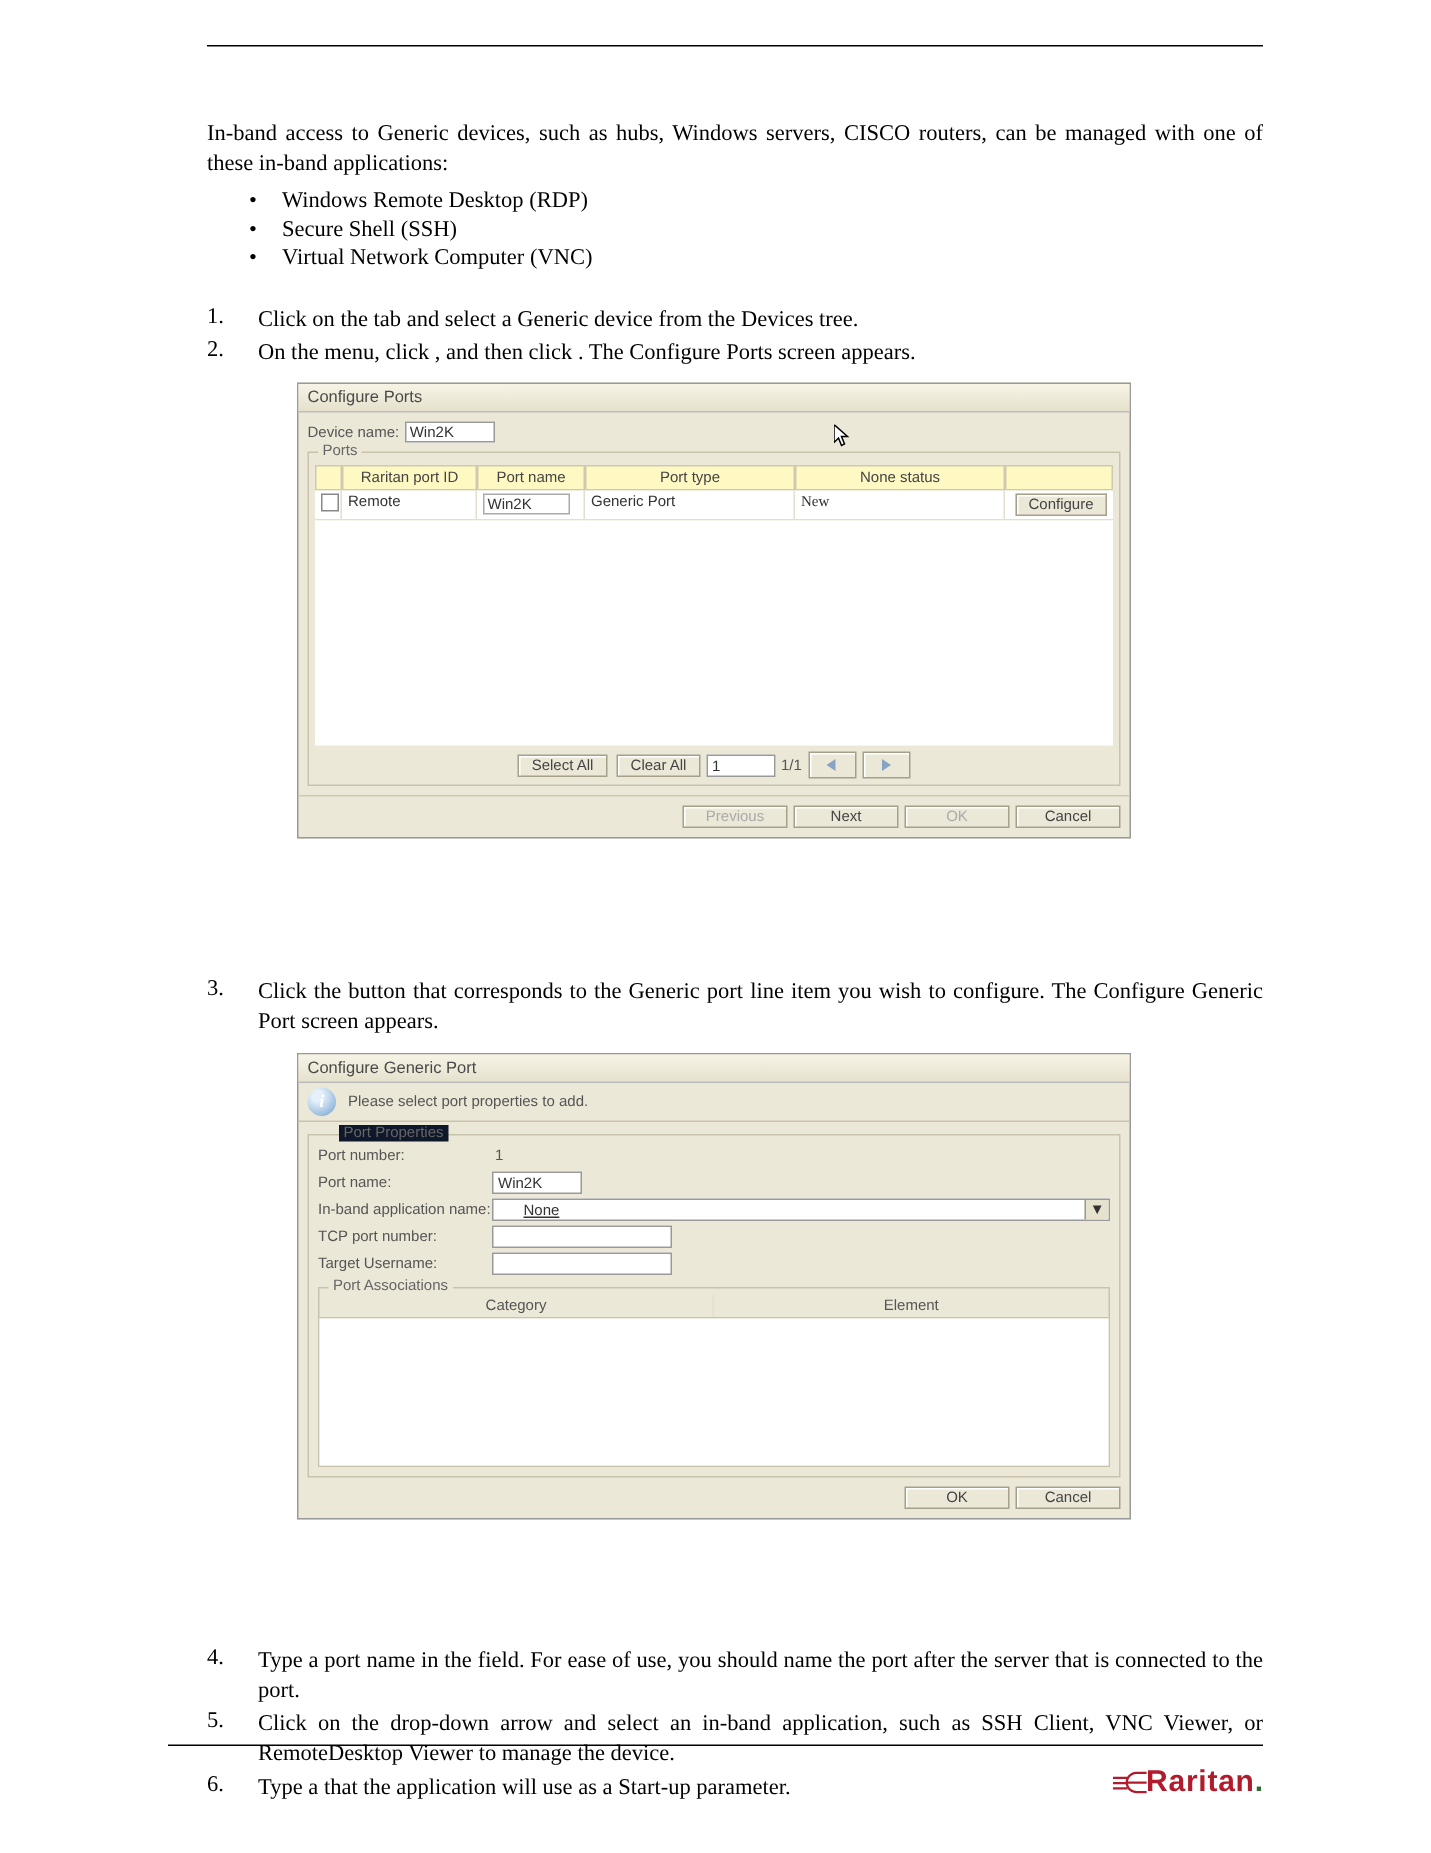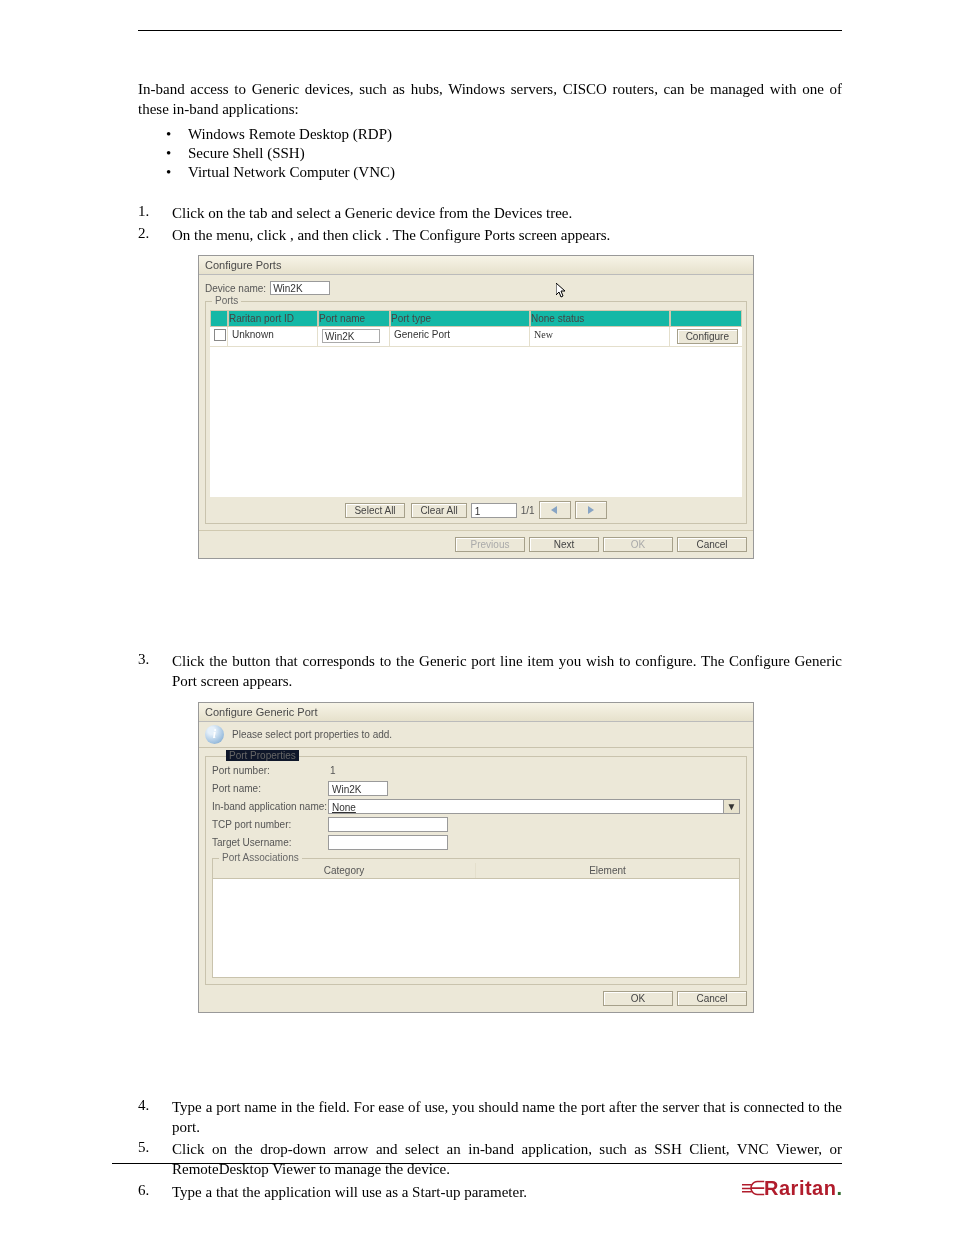"Raritan port ID" .ph-cell { background: #14b8a6 -> #fef9c3; text-align: none -> center }
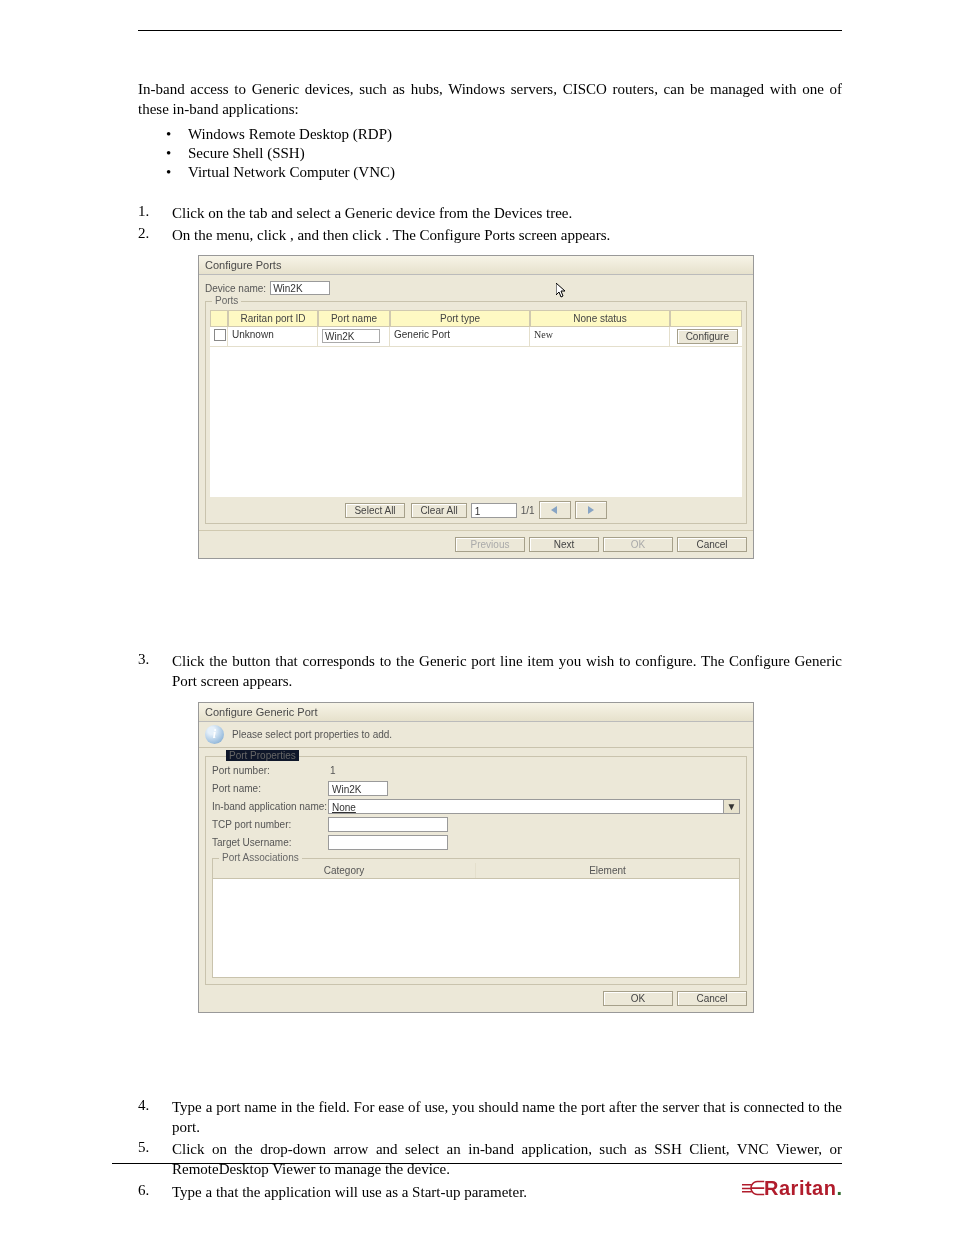"Unknown" div.pr-cell { text: Unknown -> Remote }
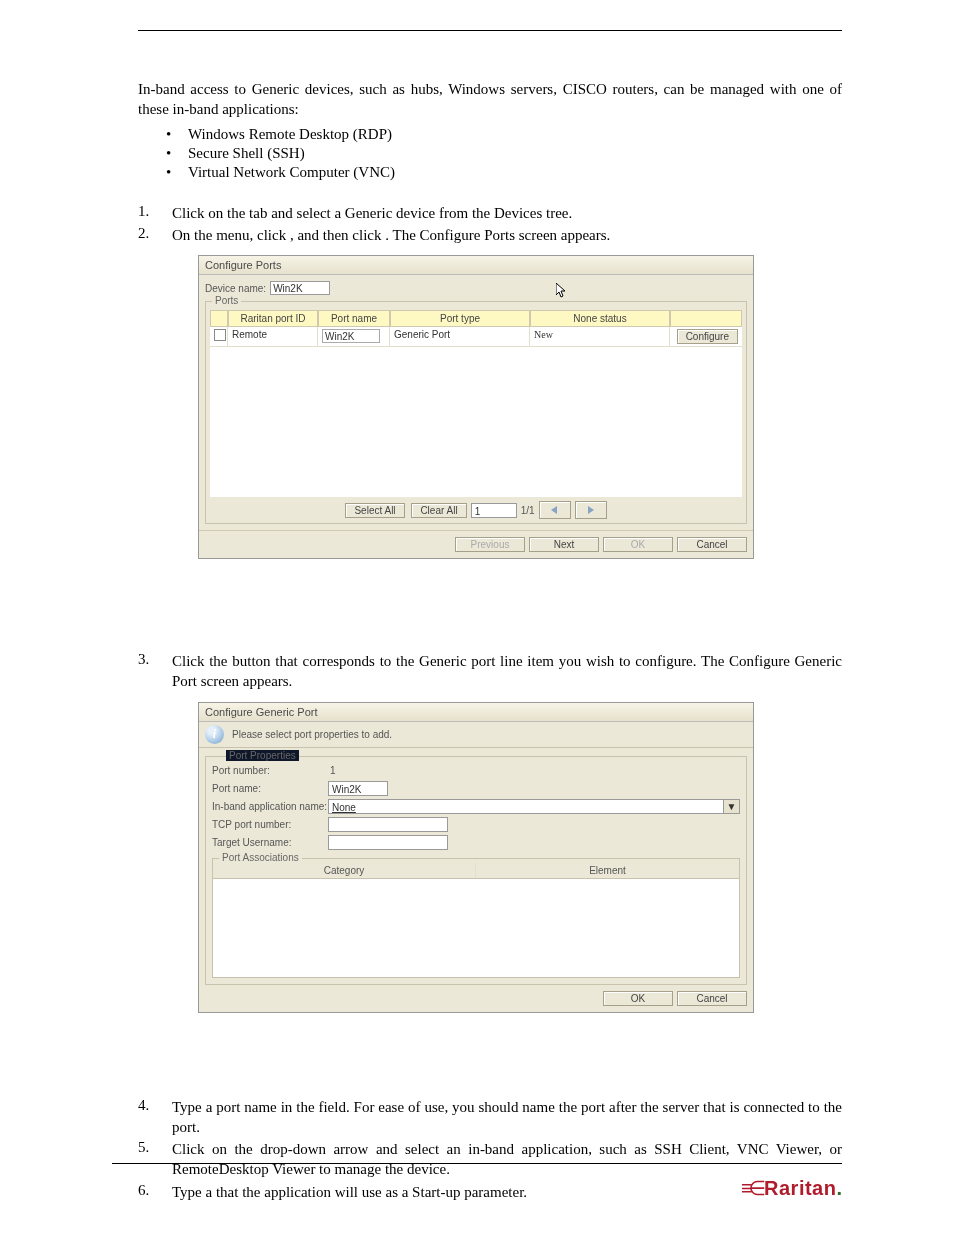"None" .combo-val { padding: 0 3px -> 0 20px }
